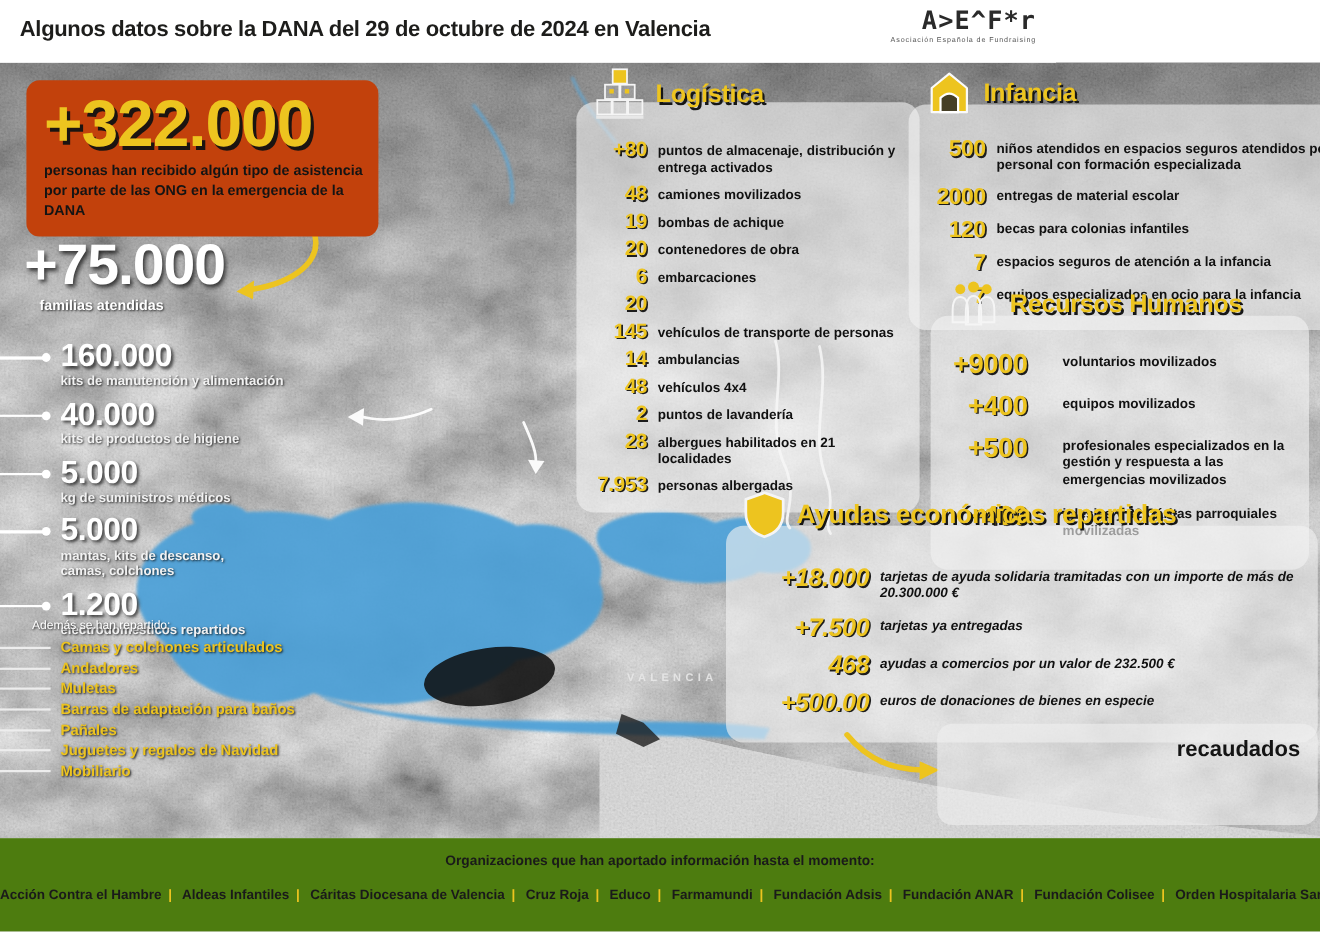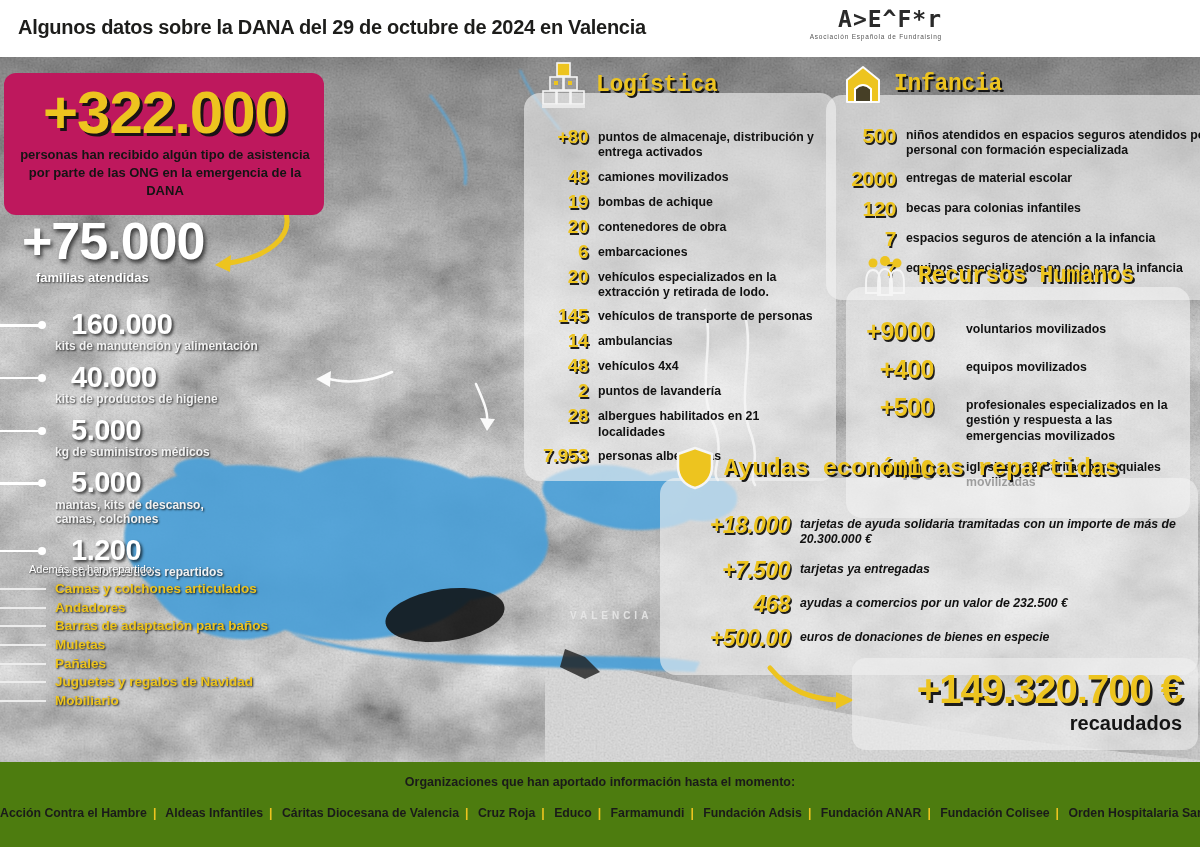"+322.000" .hero-box { background: #be185d -> #c2410c; left: 4px -> 24px; text-align: center -> none }
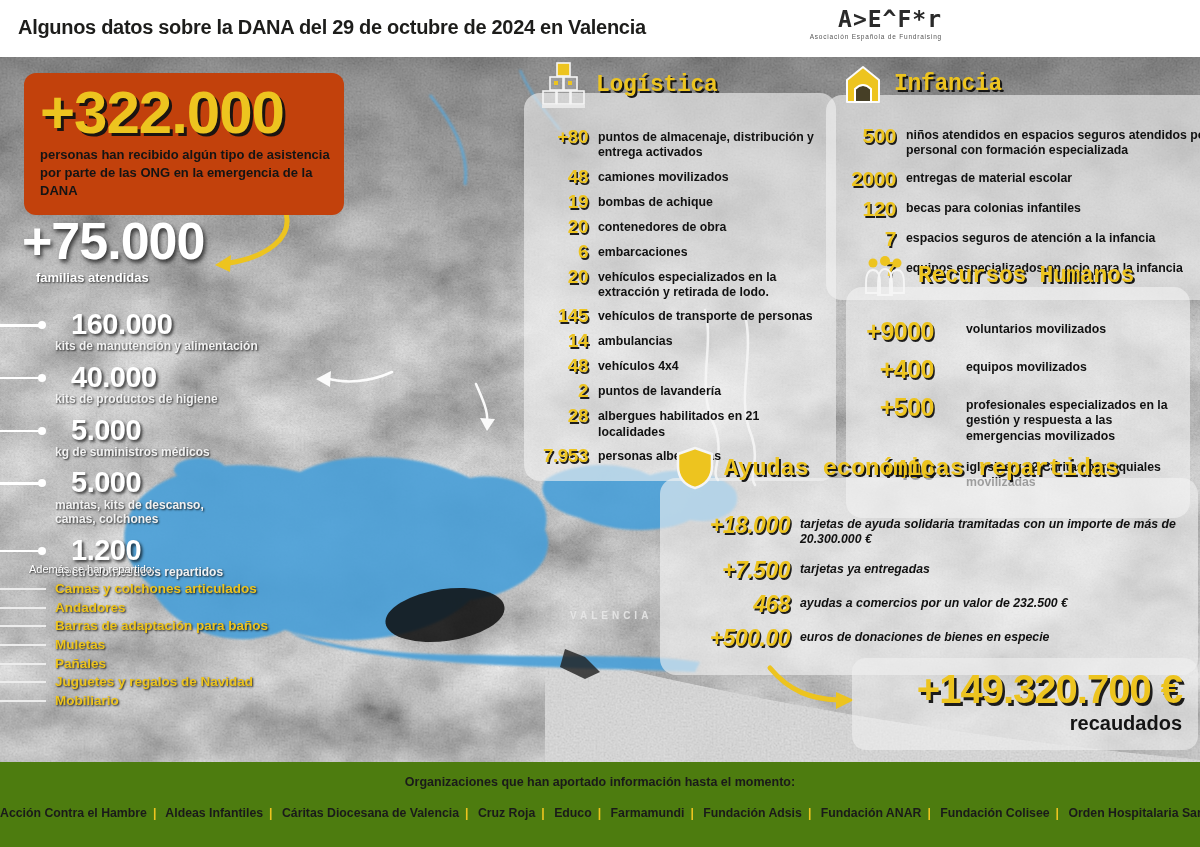"Logística" .panel-title { font-family: Liberation Mono, monospace -> none }
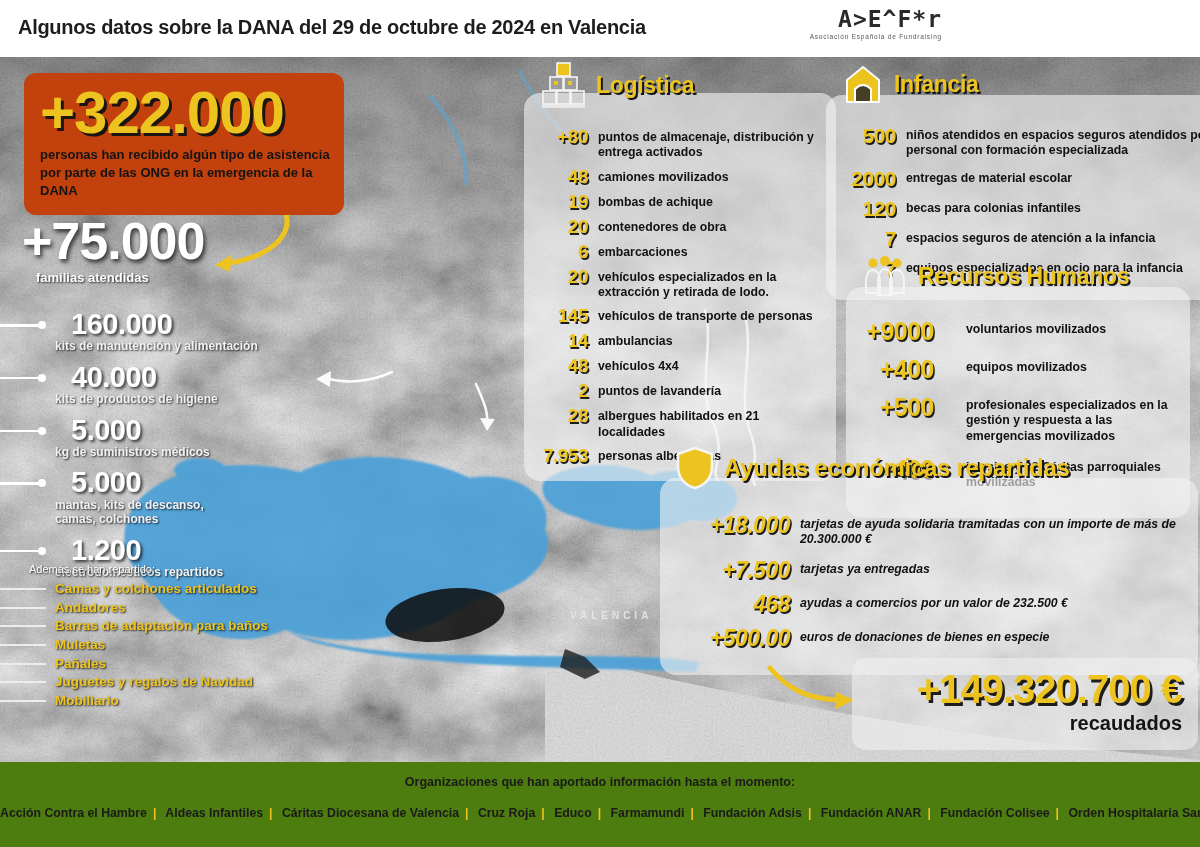"vehículos especializados en la" div.p-lbl { html: <div><span>vehículos especializados en la extracción y retirada de lodo.</span><b></b><span></span></div> -> none }
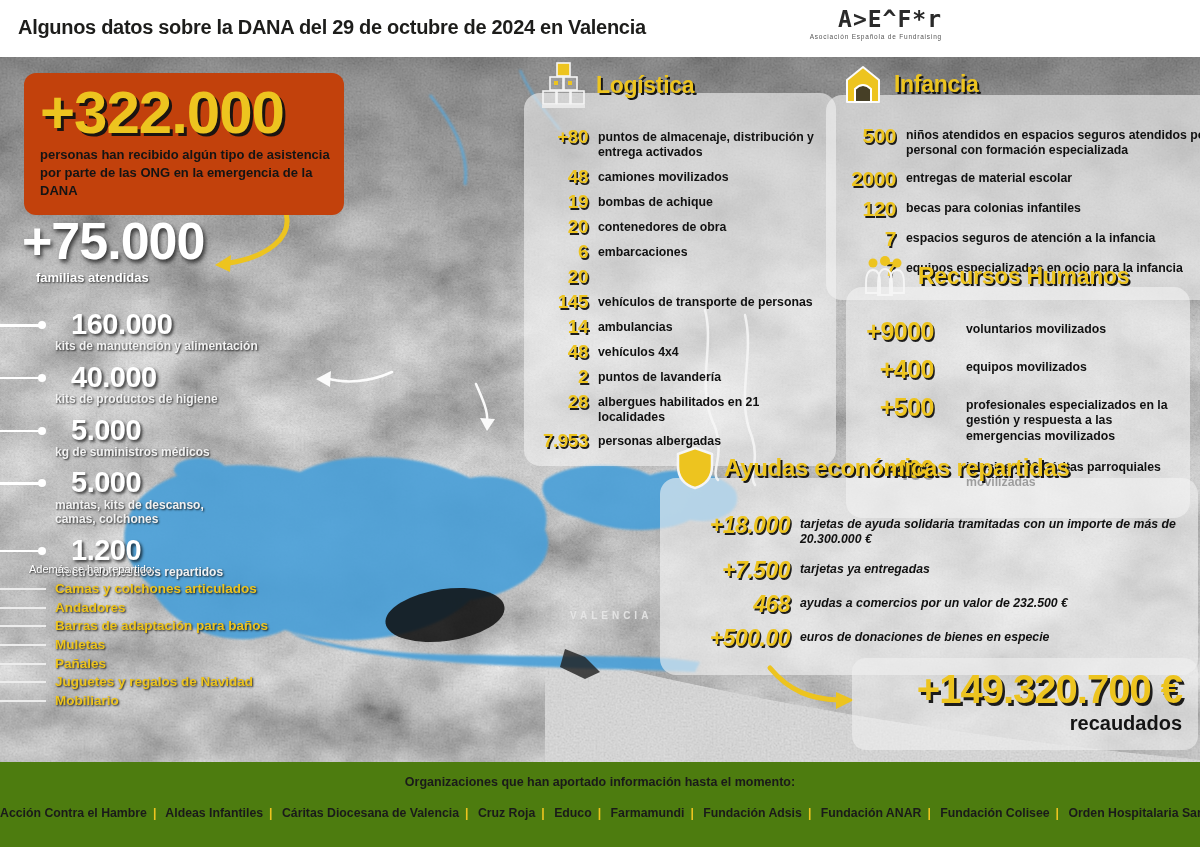"160.000" .stat-value { margin-left: 16px -> none }
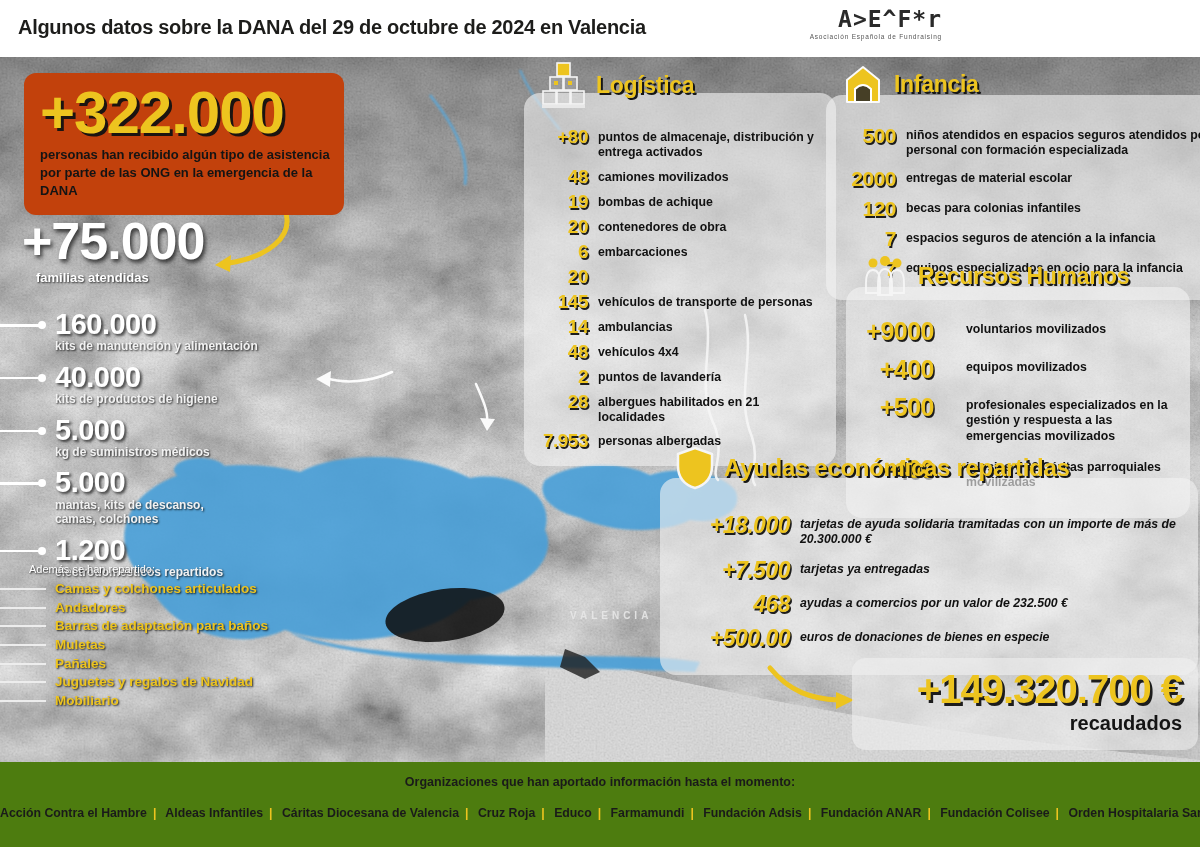"Barras de adaptación para baños" div.also-item { order: before "Muletas" -> after "Muletas" }
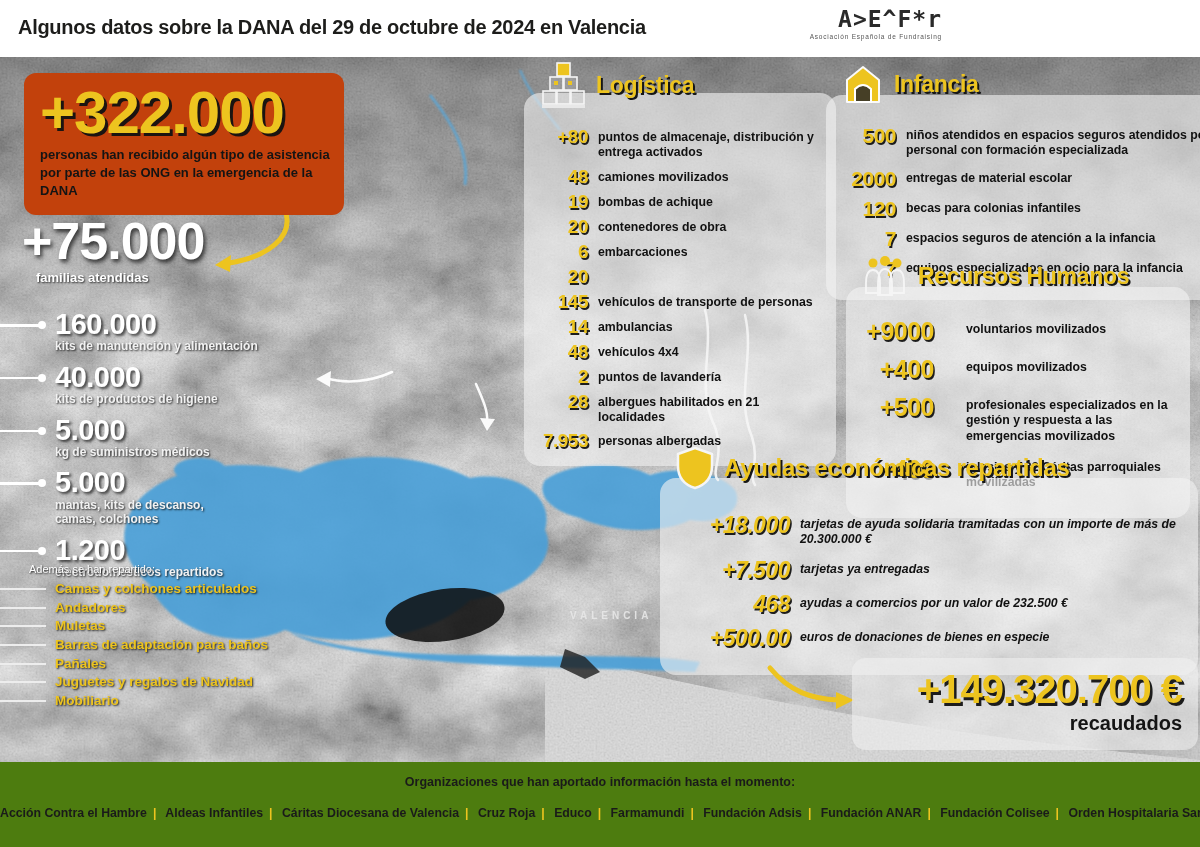"+149.320.700 €" div.raised-value { html: <div>+149.320.700 €</div> -> none }
